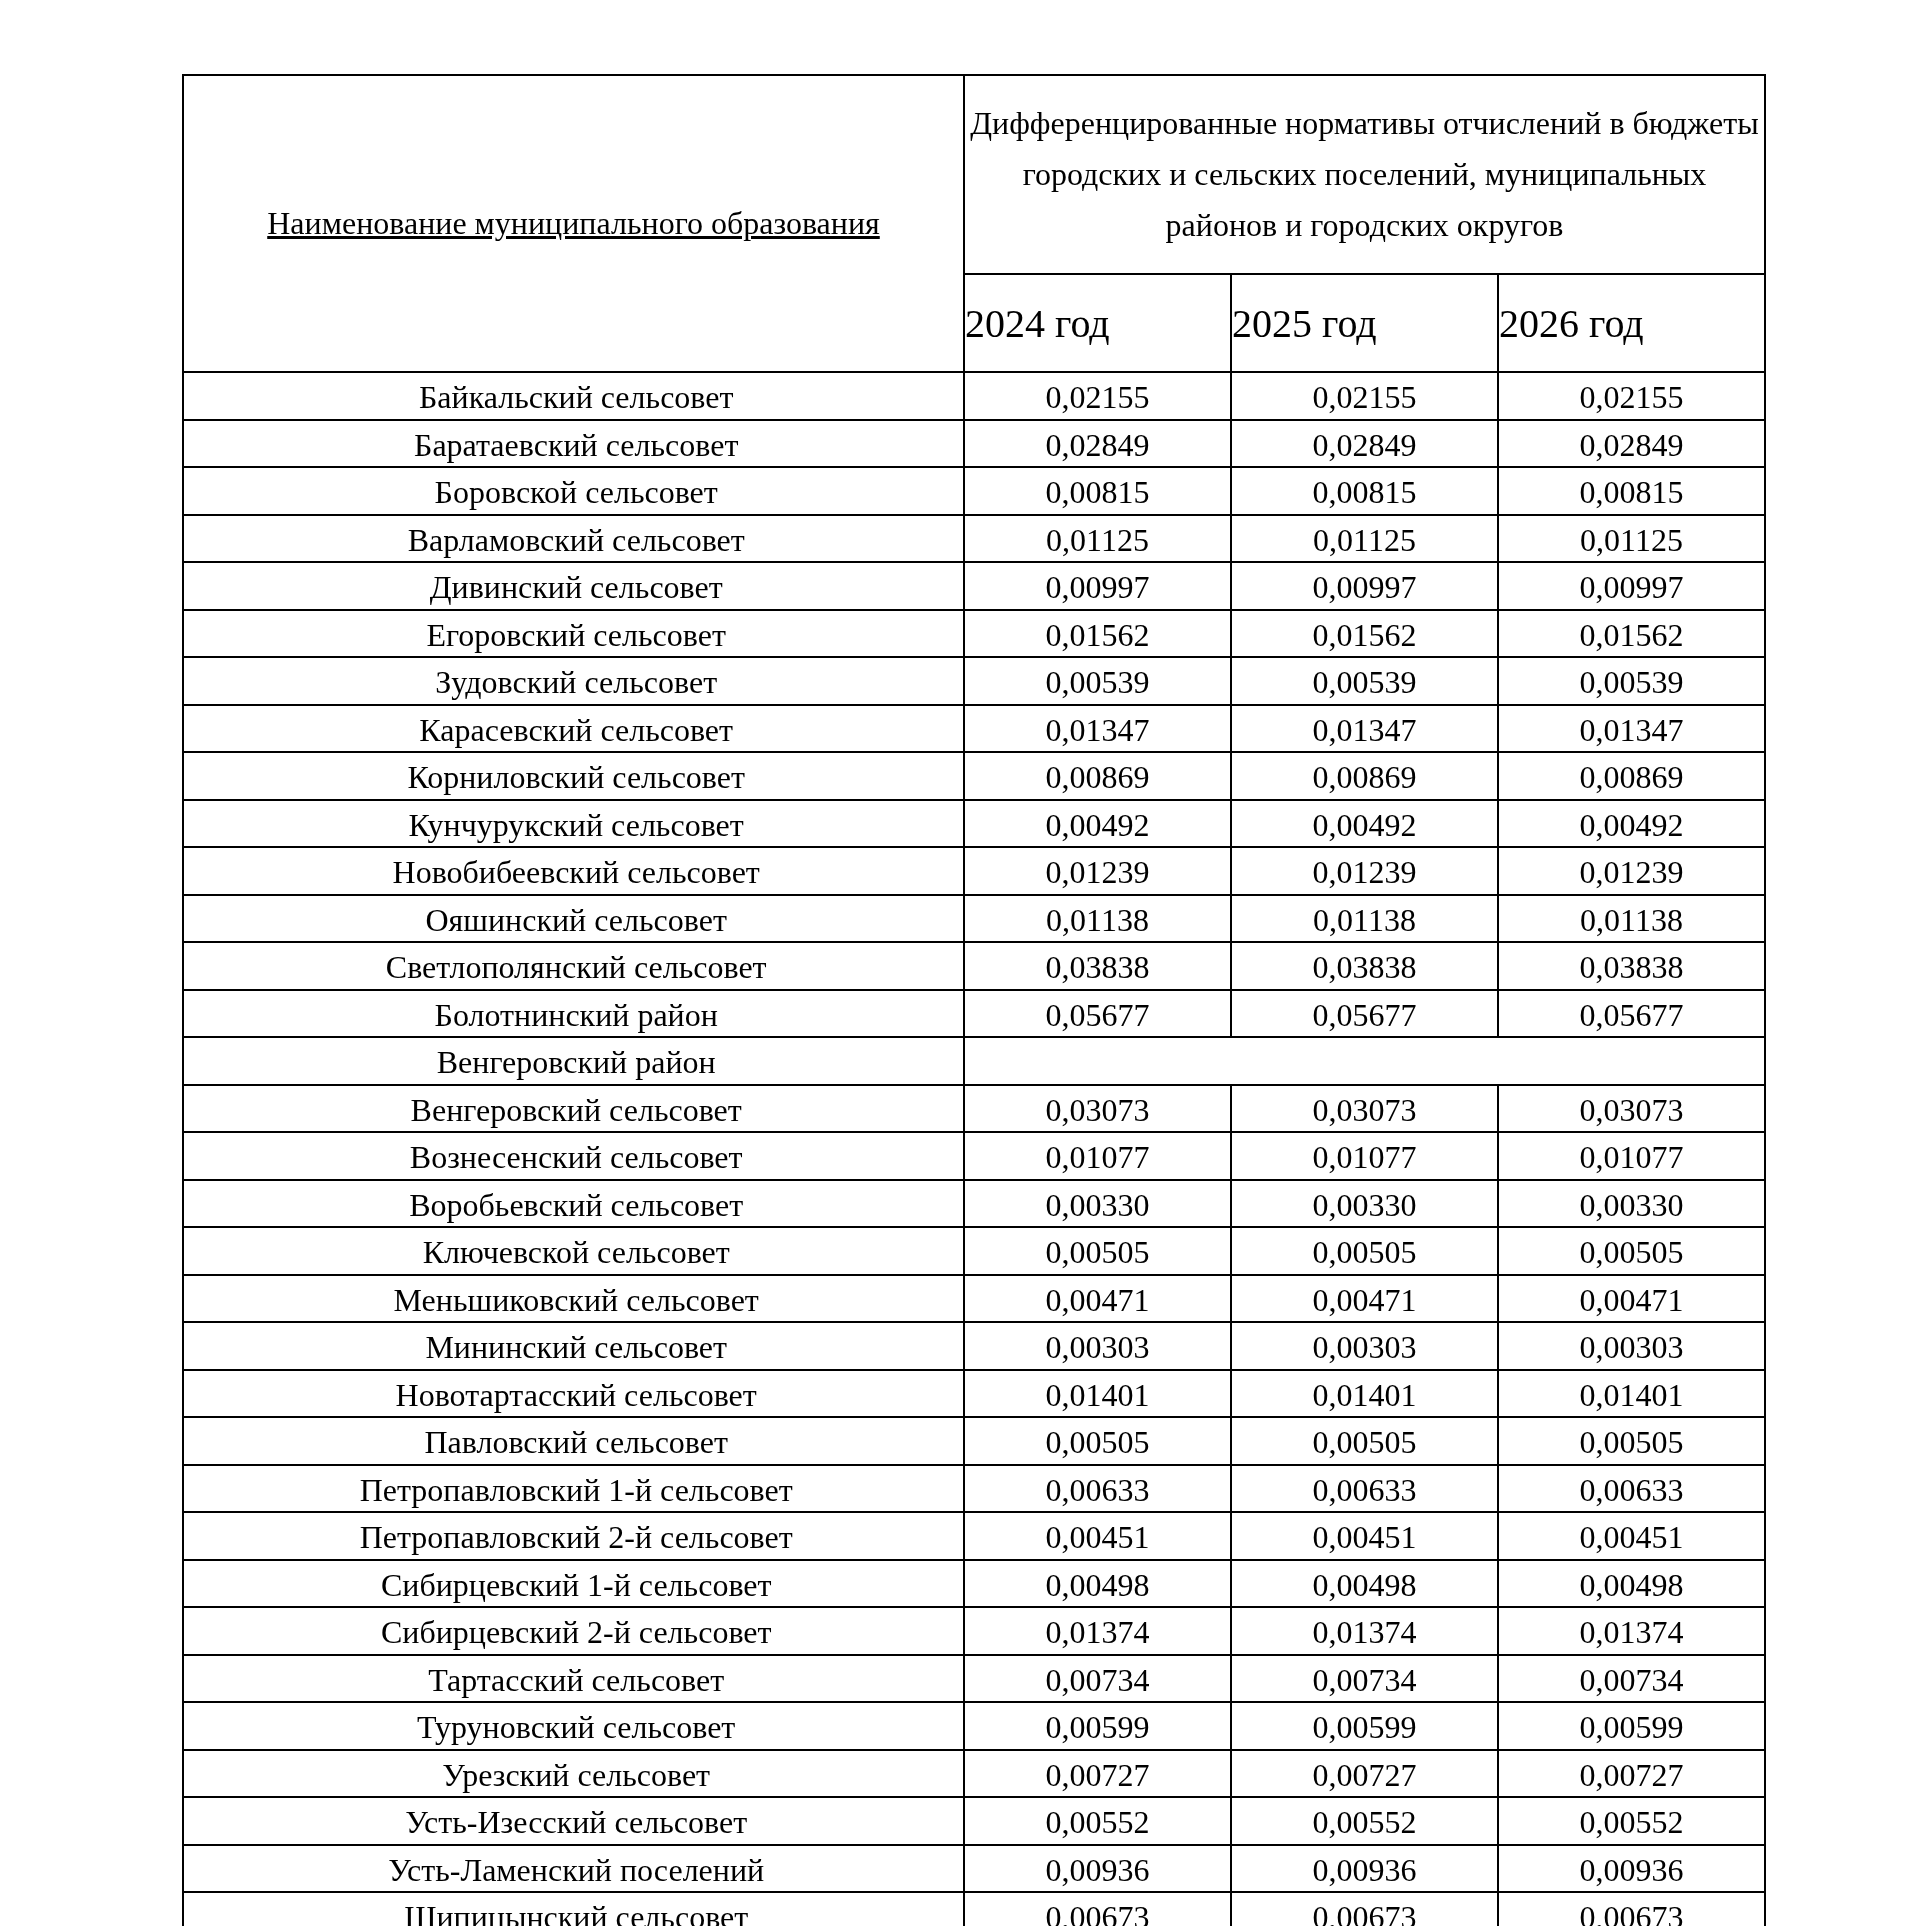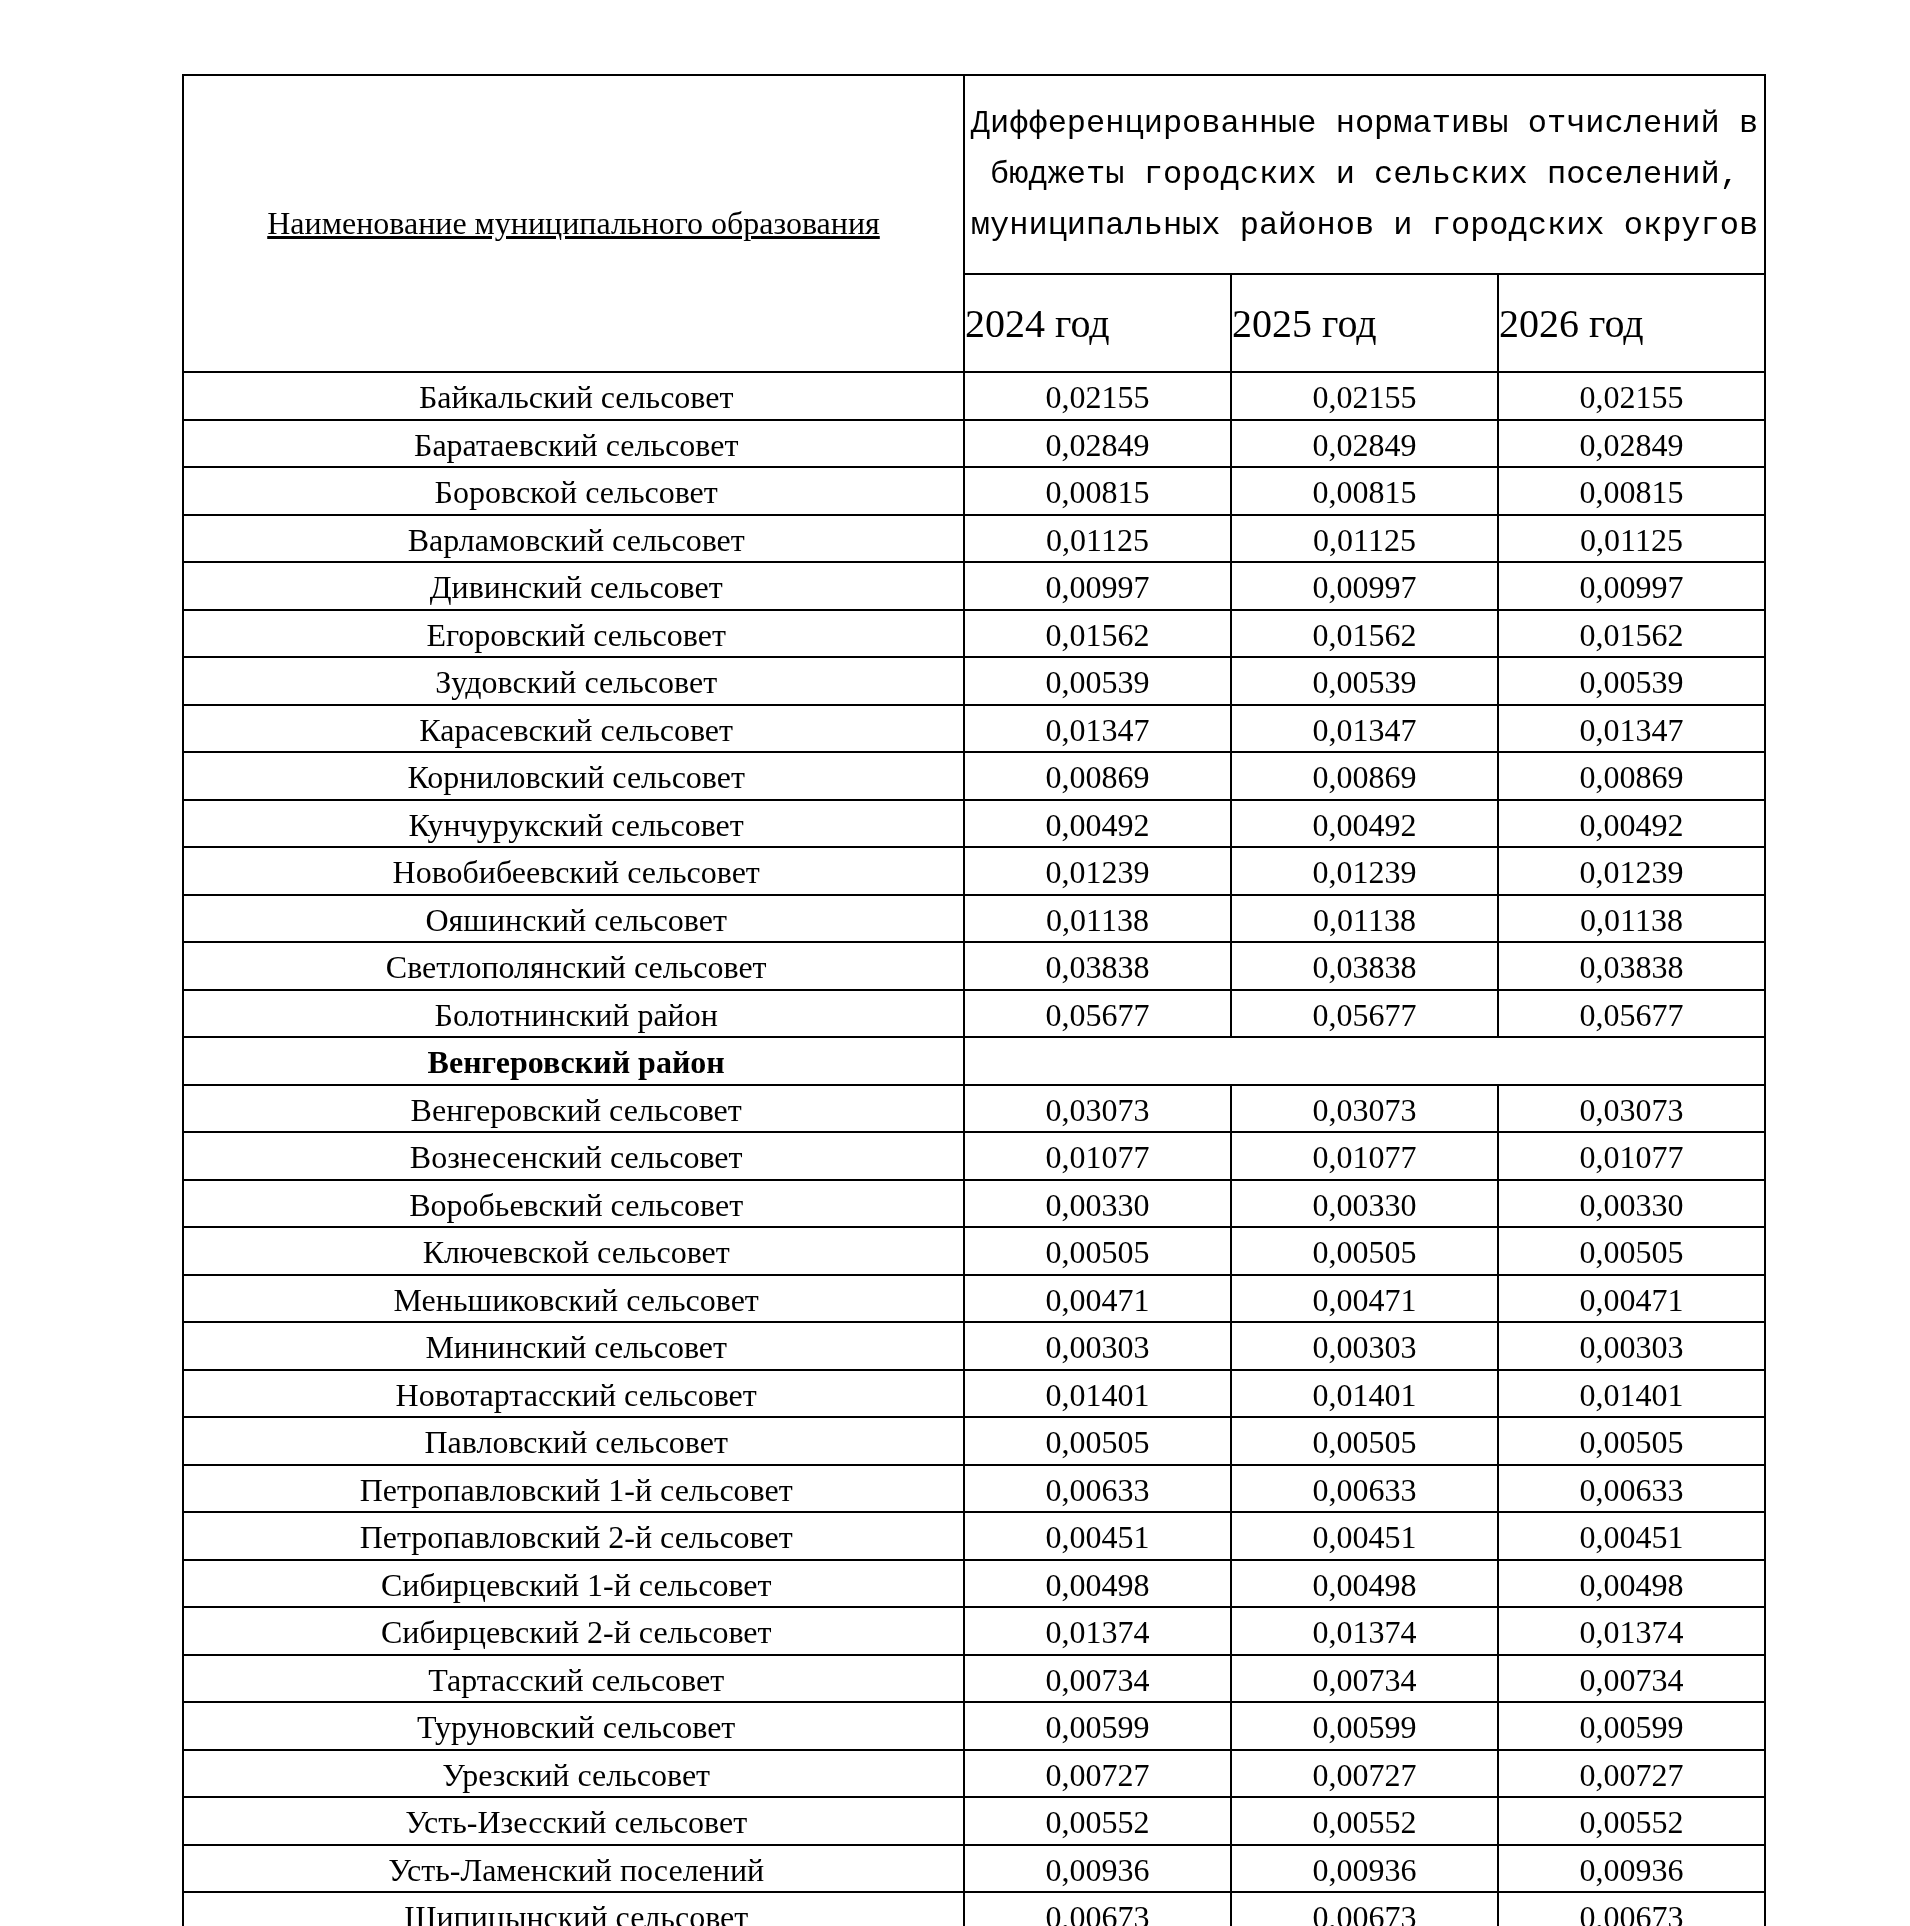"Дифференцированные нормативы отчислений" th.group-head { font-family: Liberation Mono, monospace -> none }
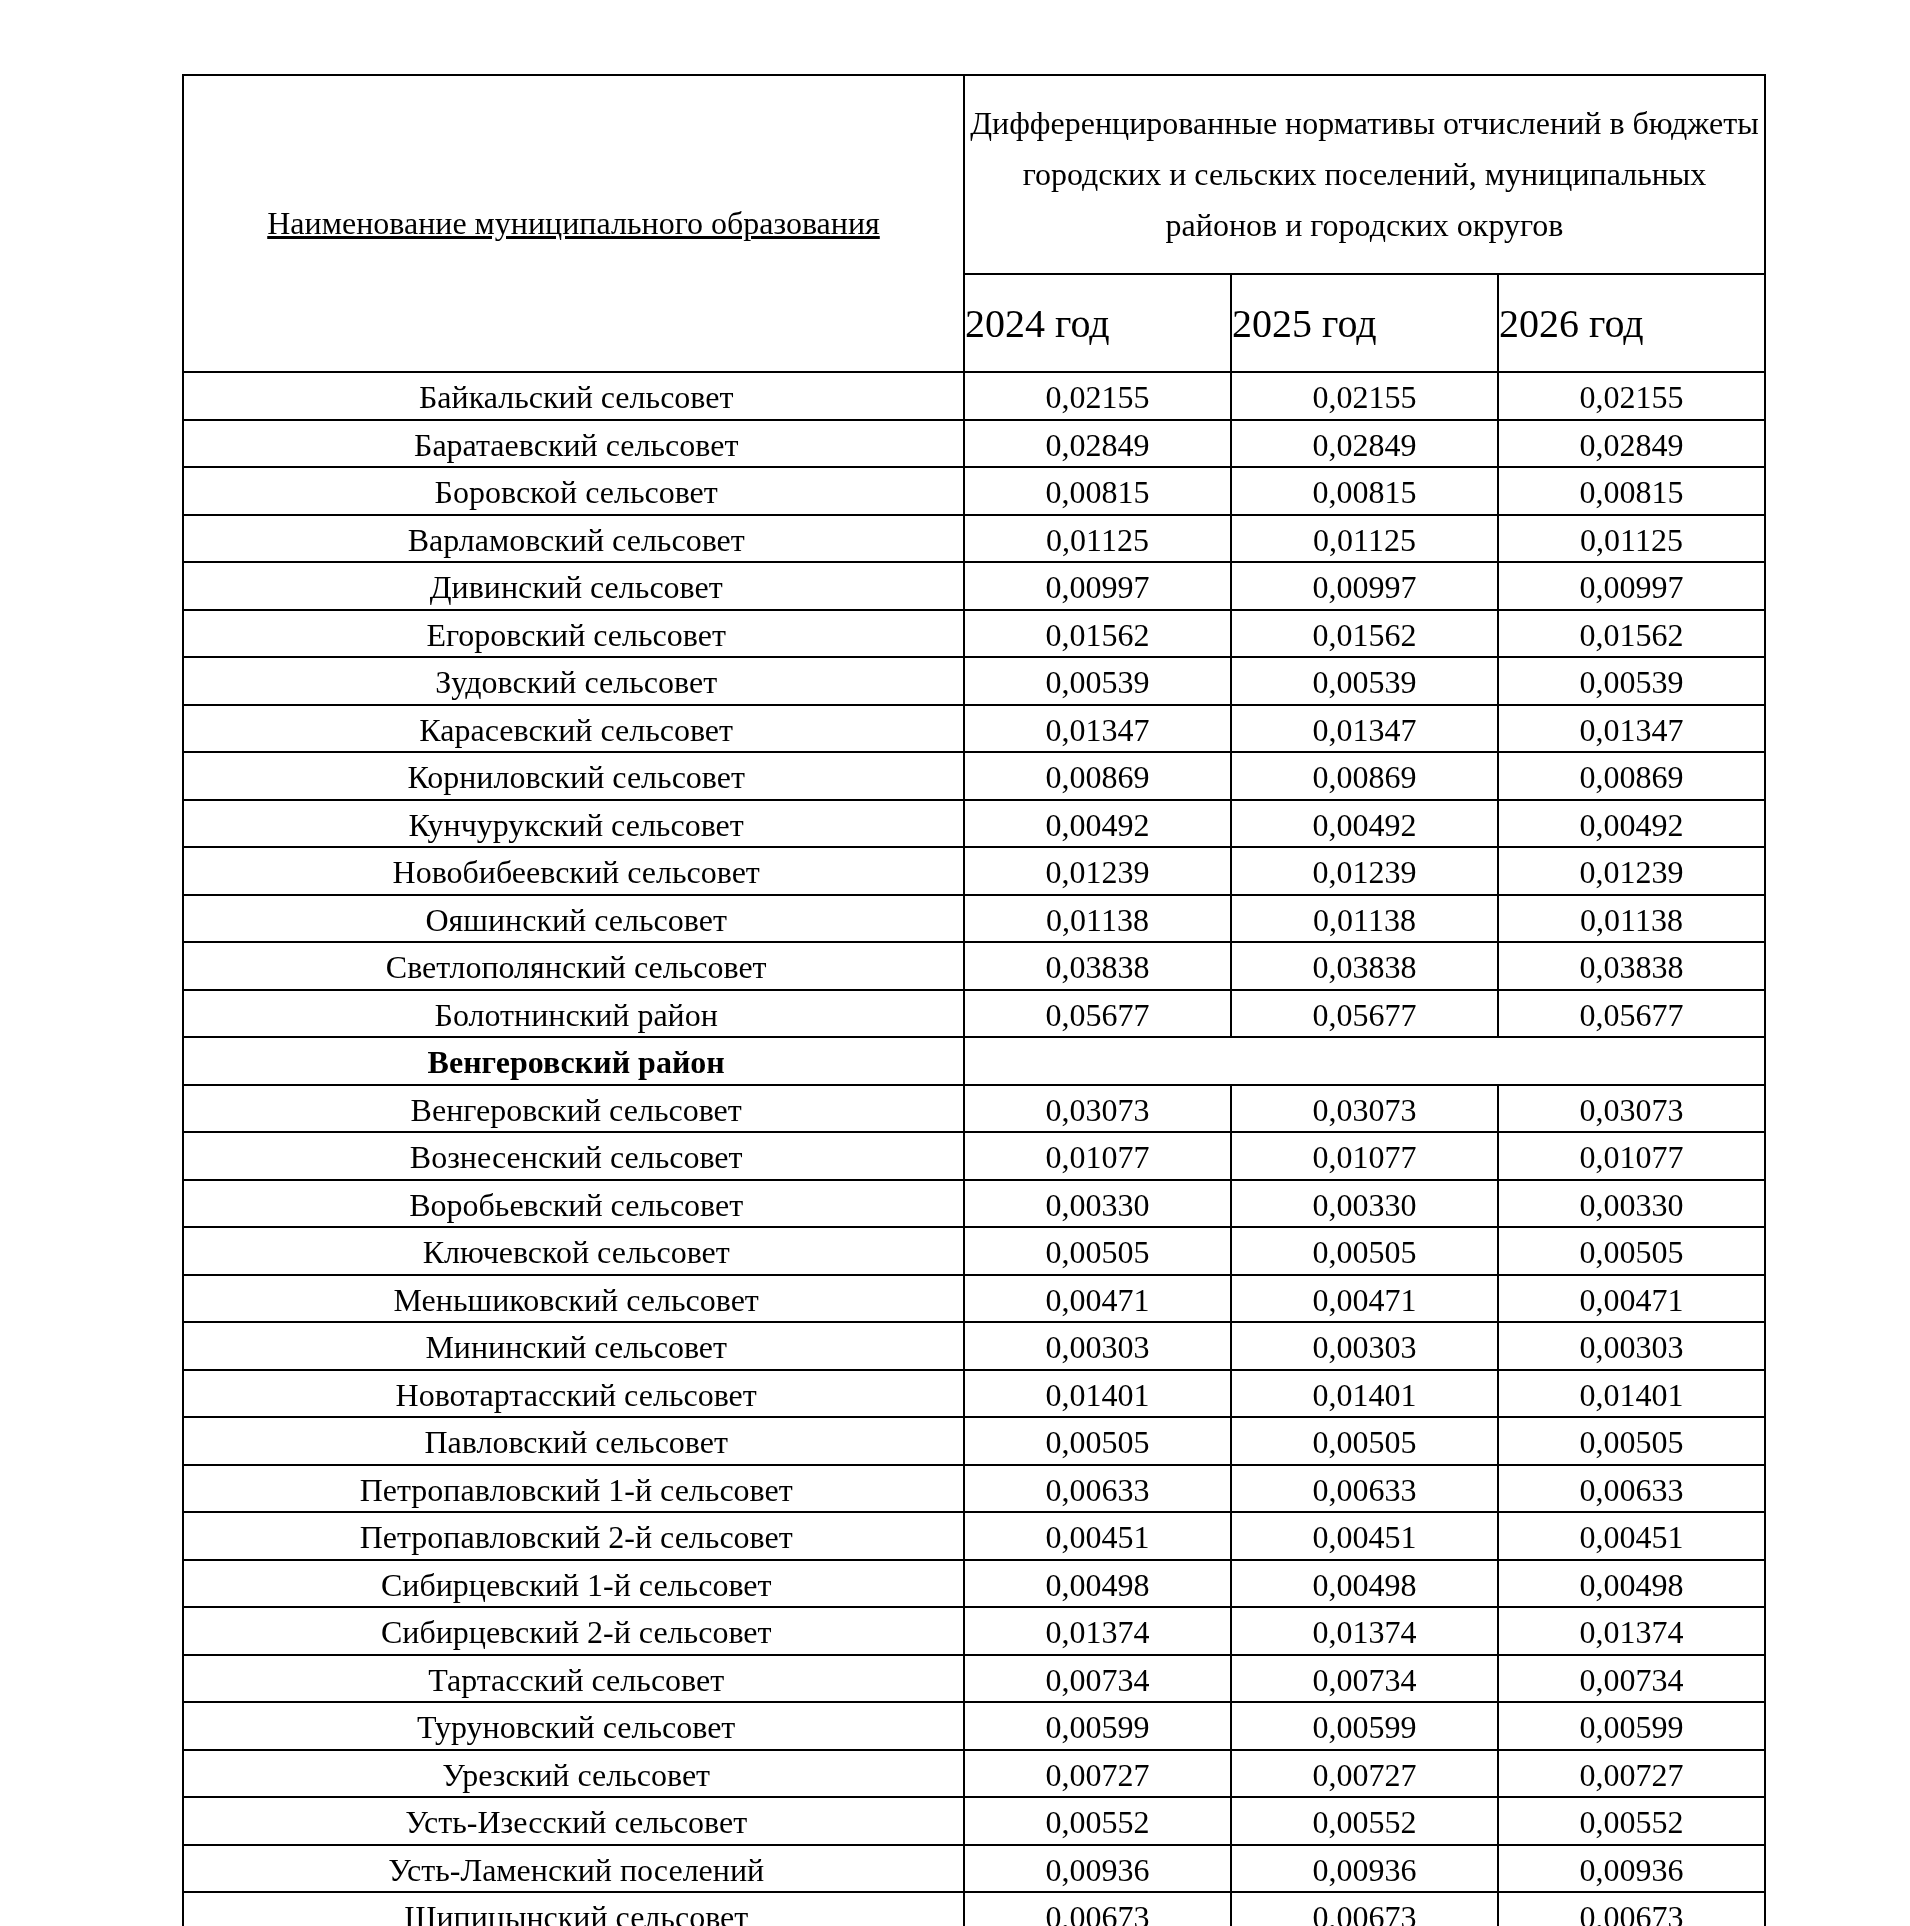"Венгеровский район" tr.district td.name { font-weight: bold -> normal }
